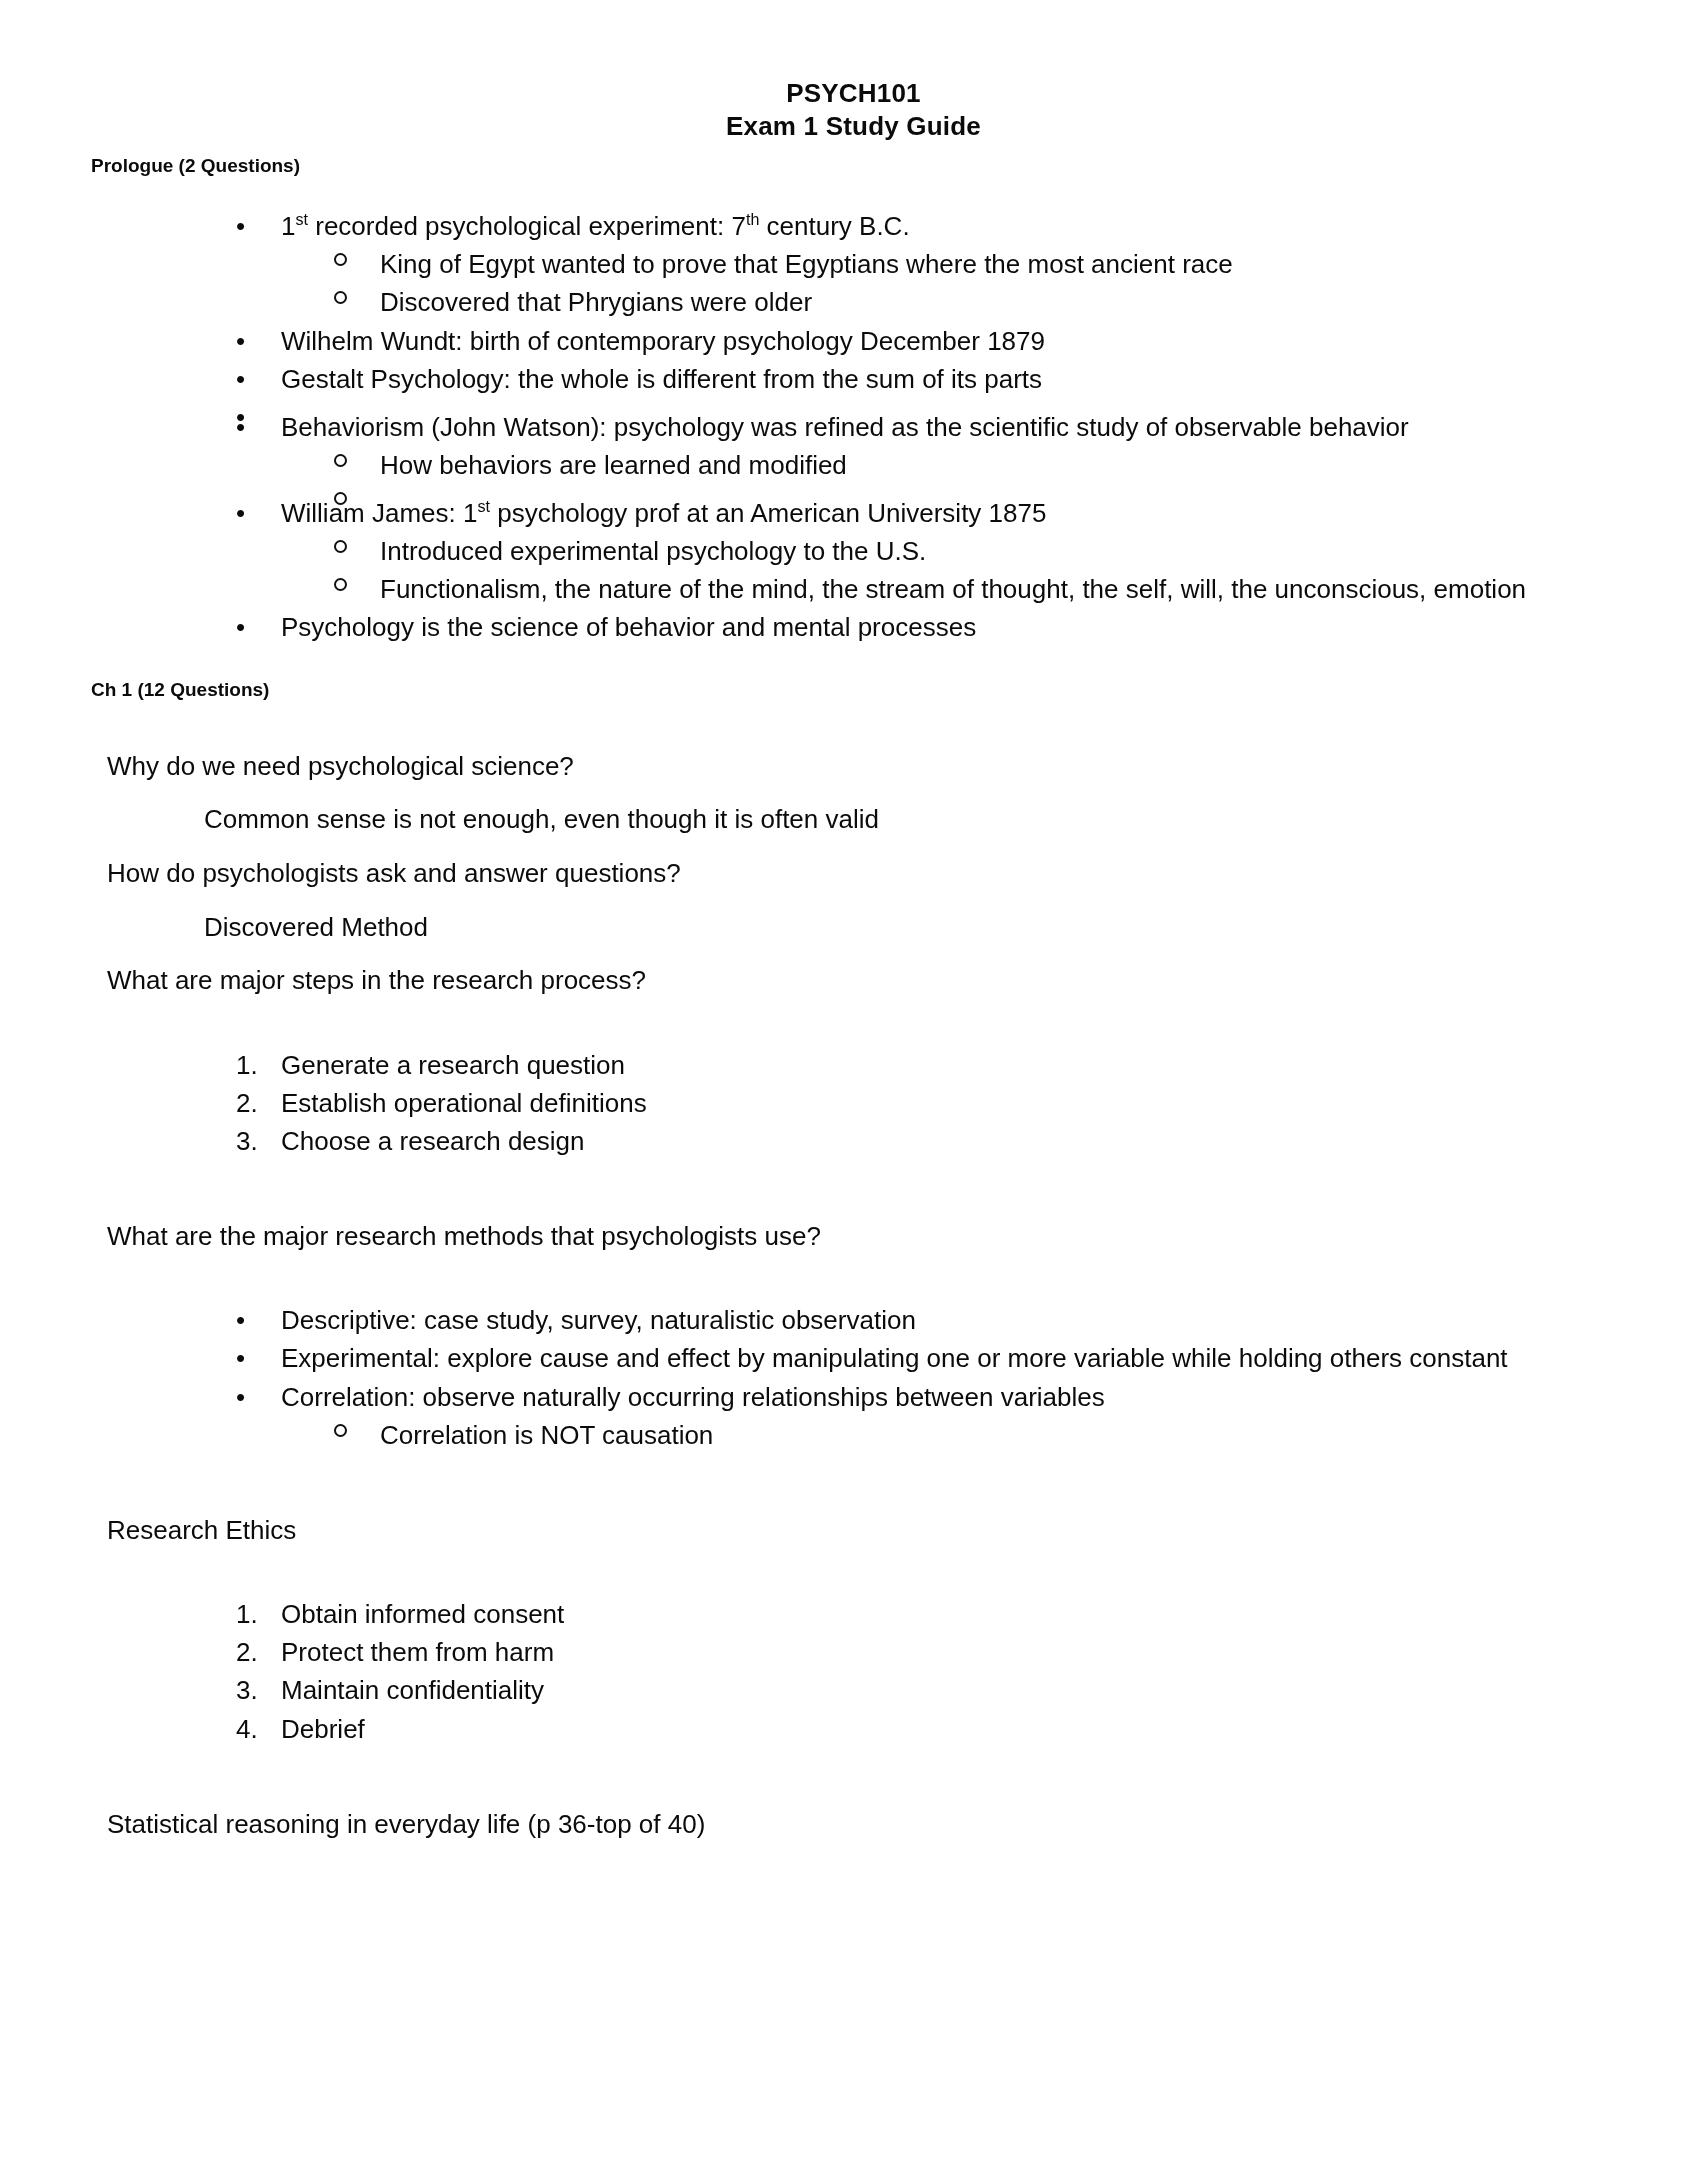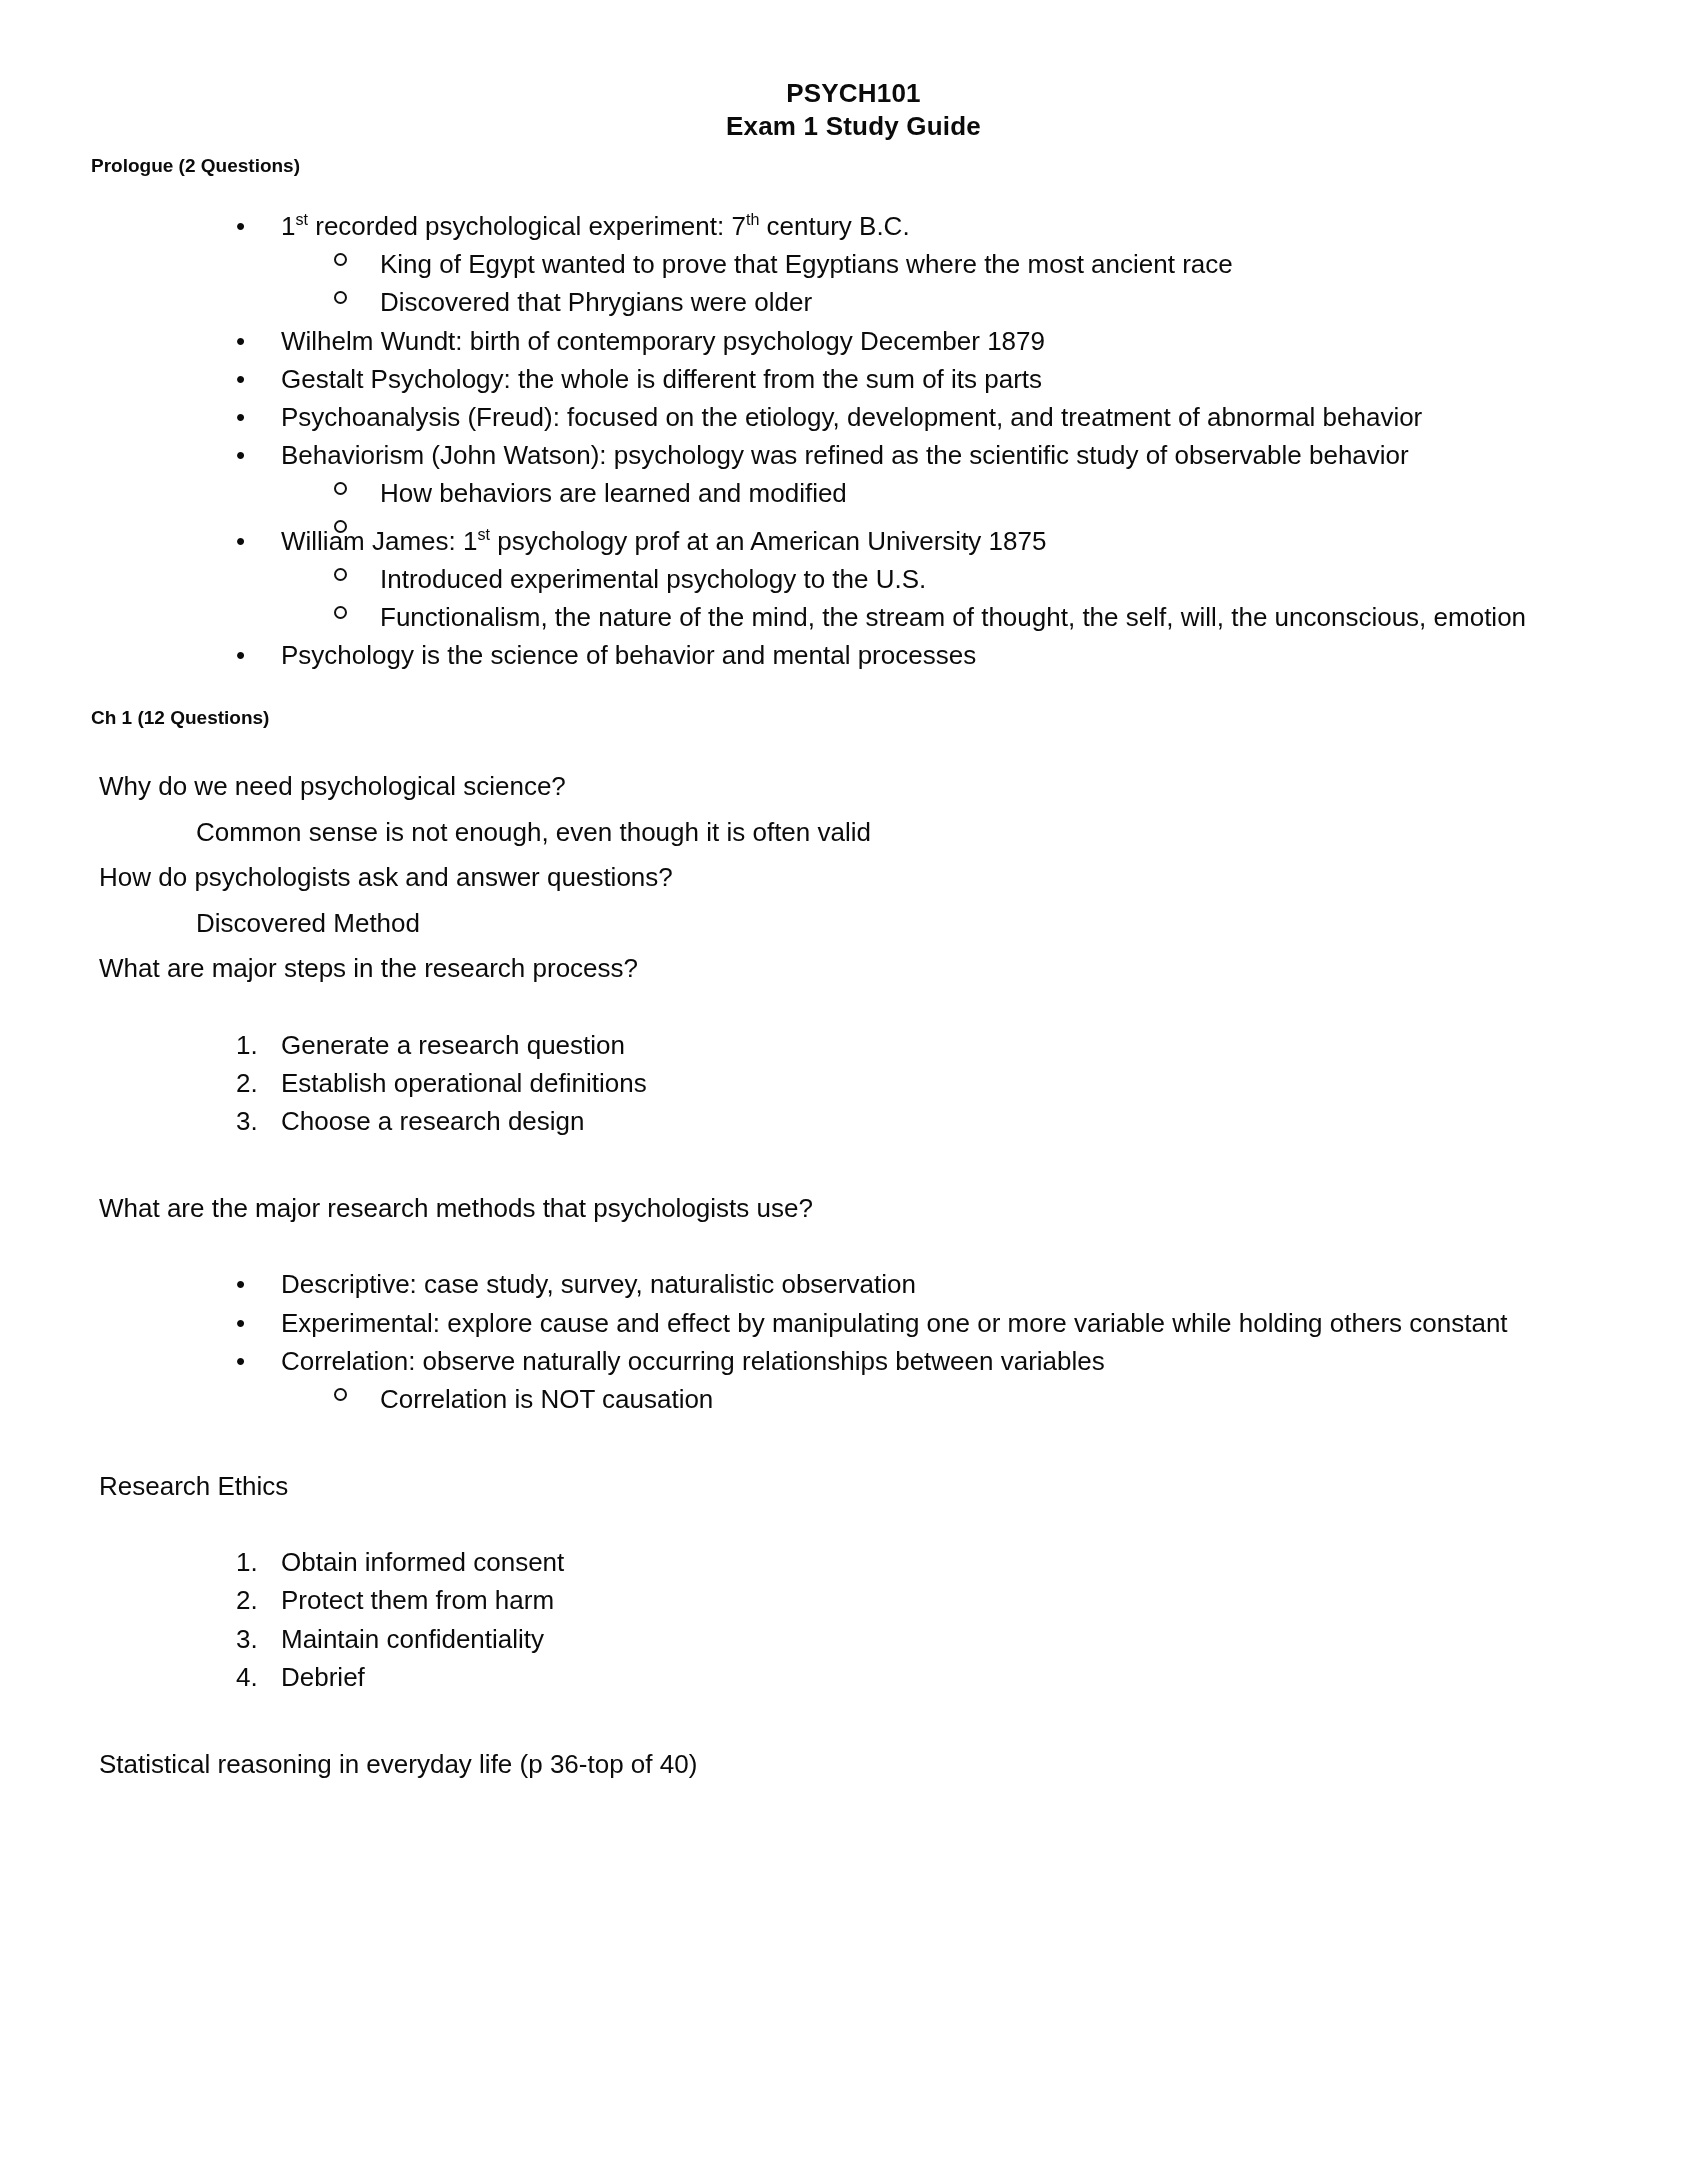"Psychoanalysis (Freud): focused on the" span.txt { html: <span>Psychoanalysis (Freud): focused on the etiology, development, and treatment of abnormal behavior</span> -> none }
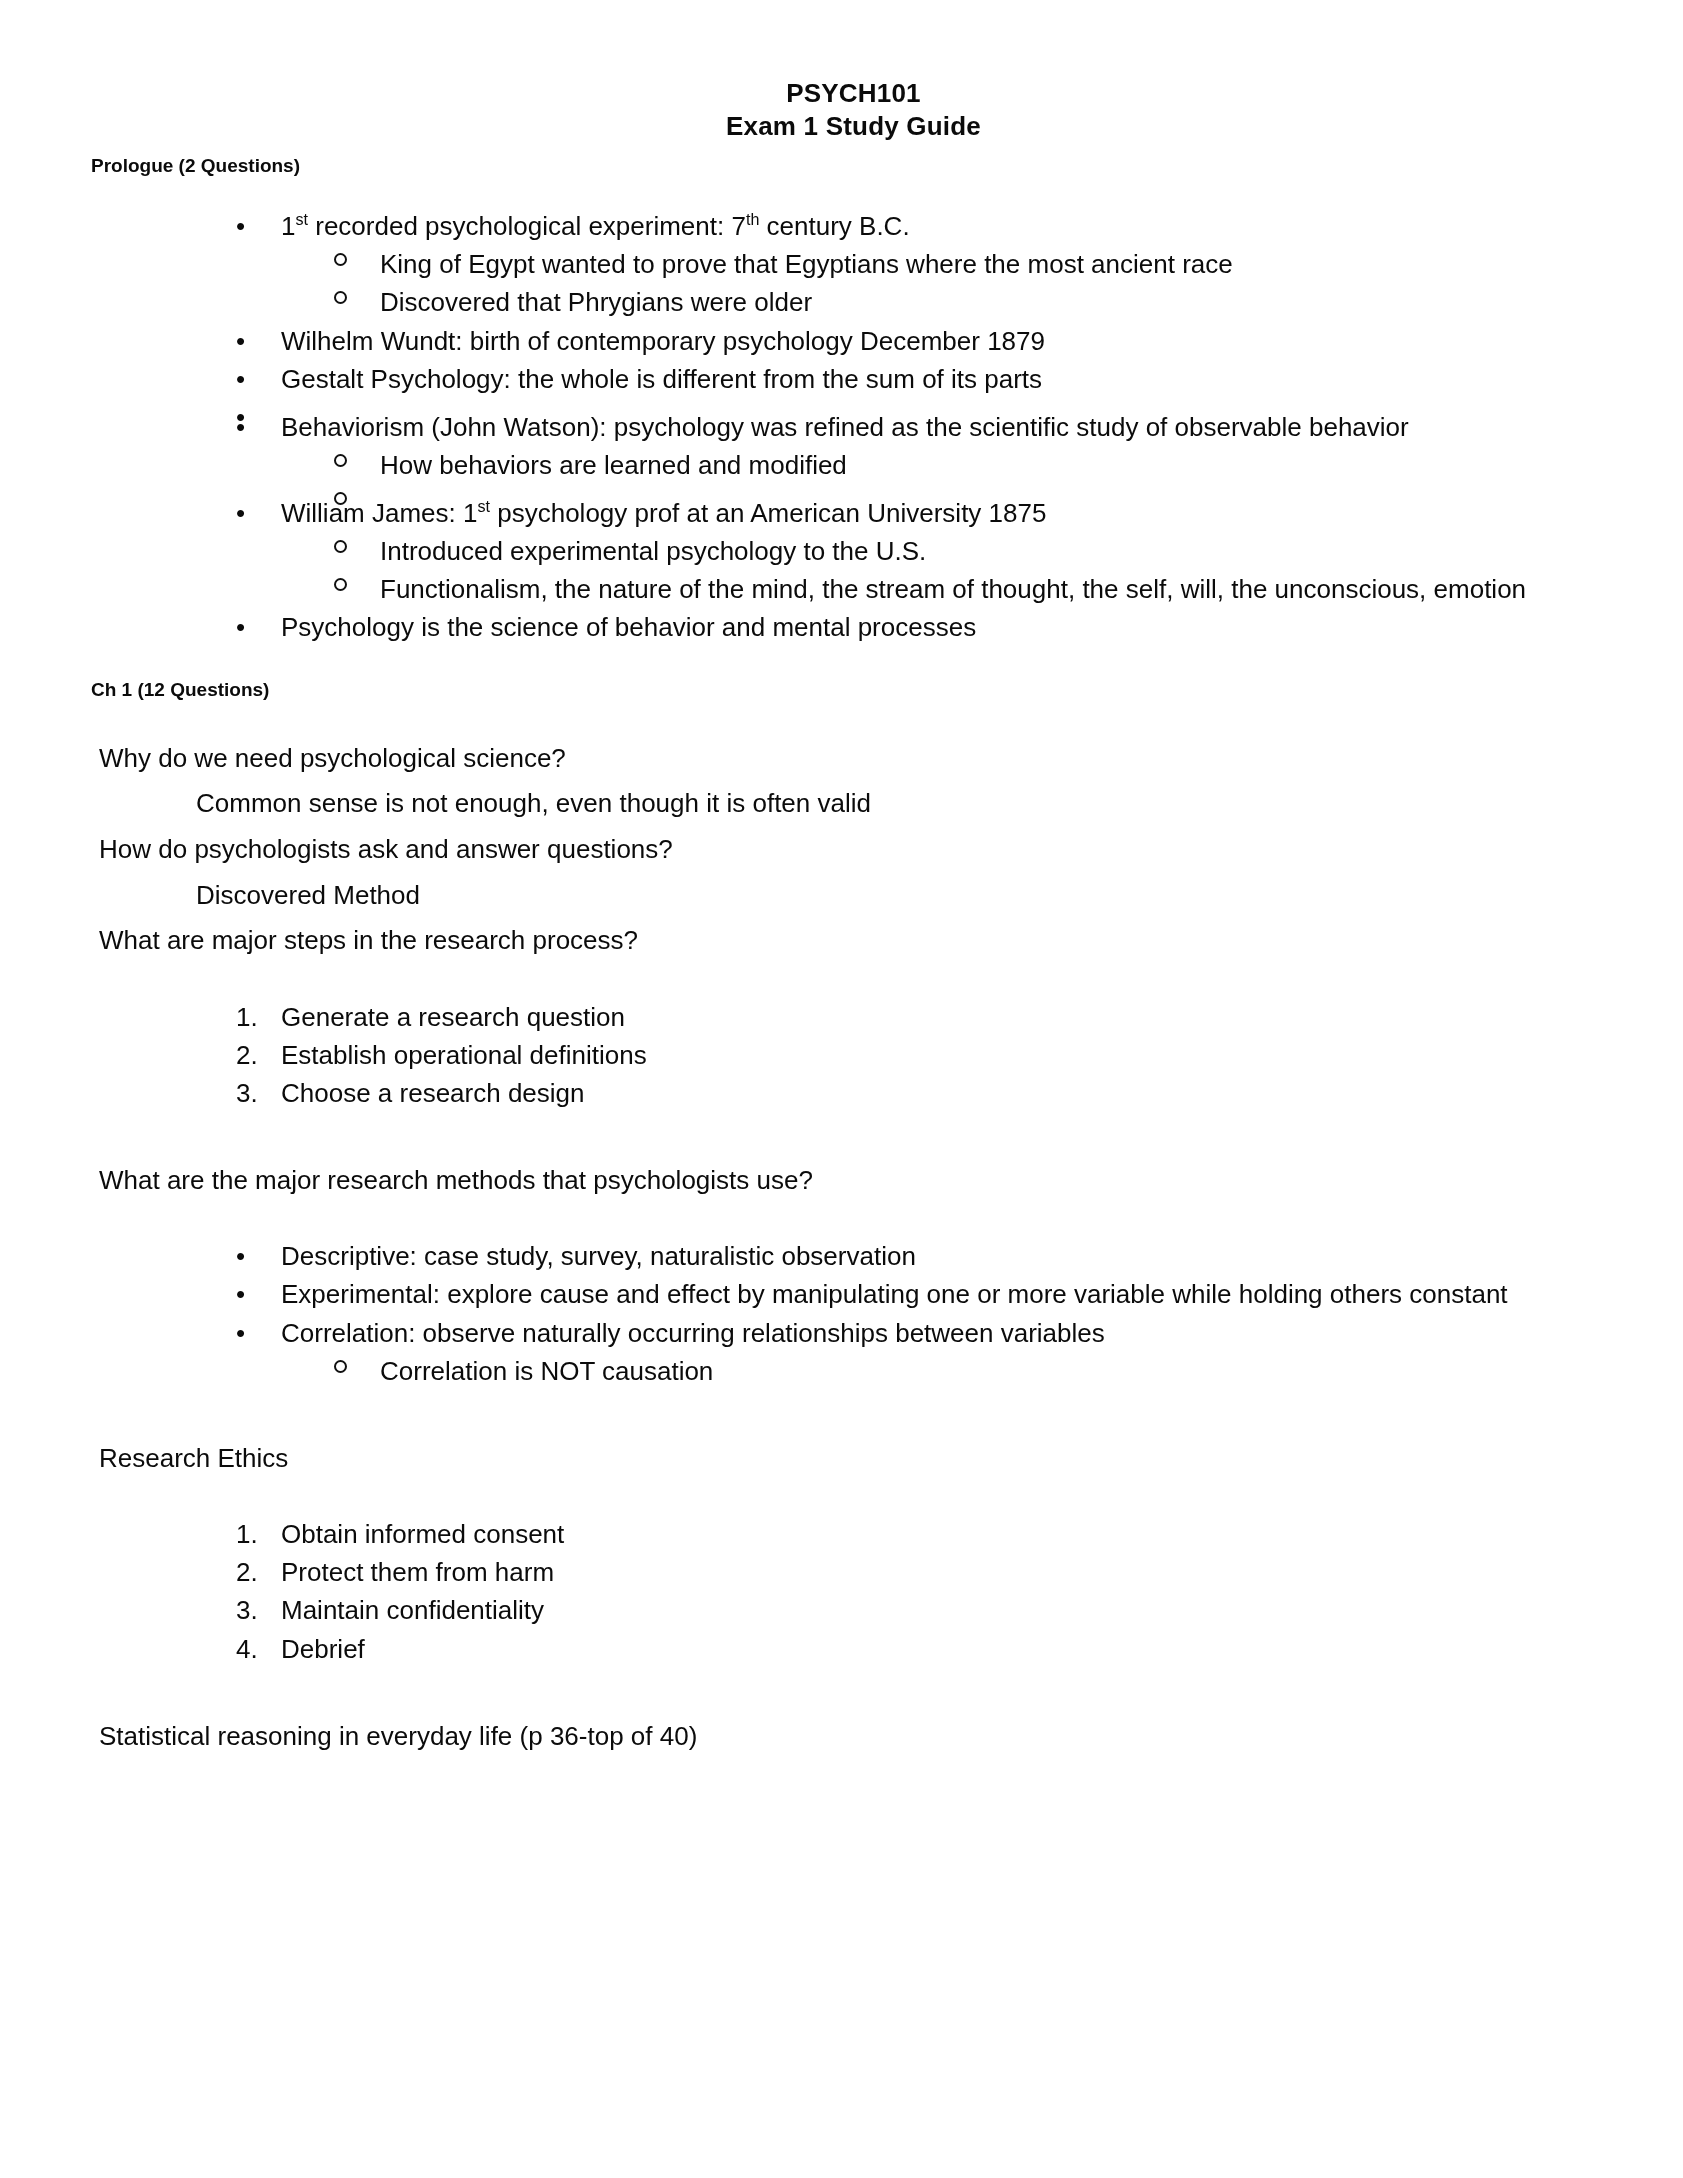"Why do we need psychological" .plain-line { margin: 8px -> 16px }
